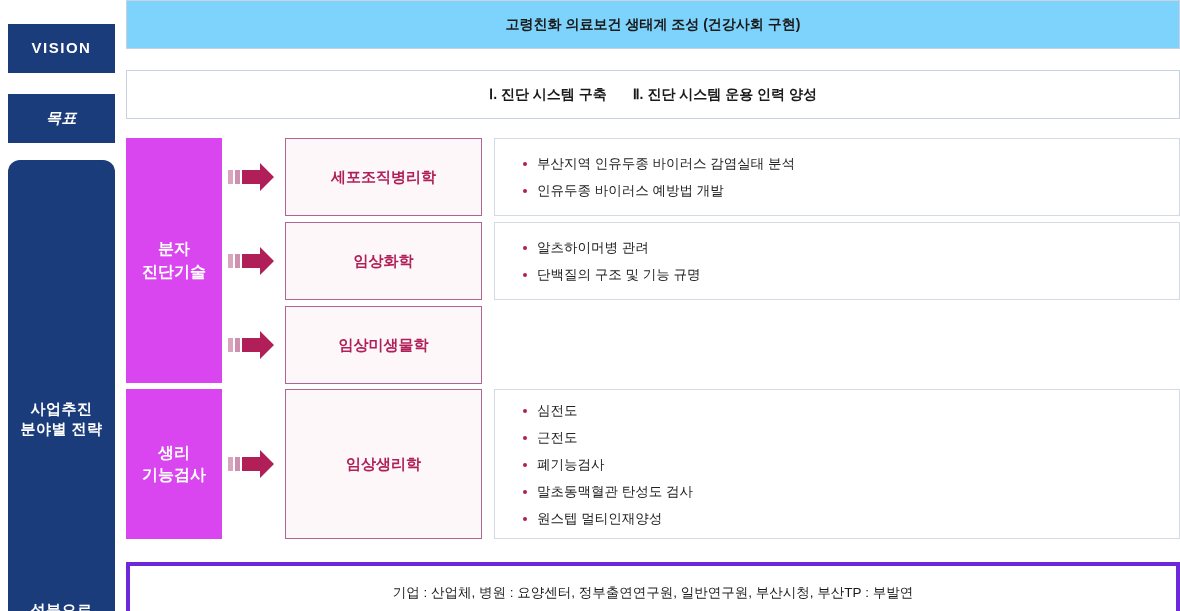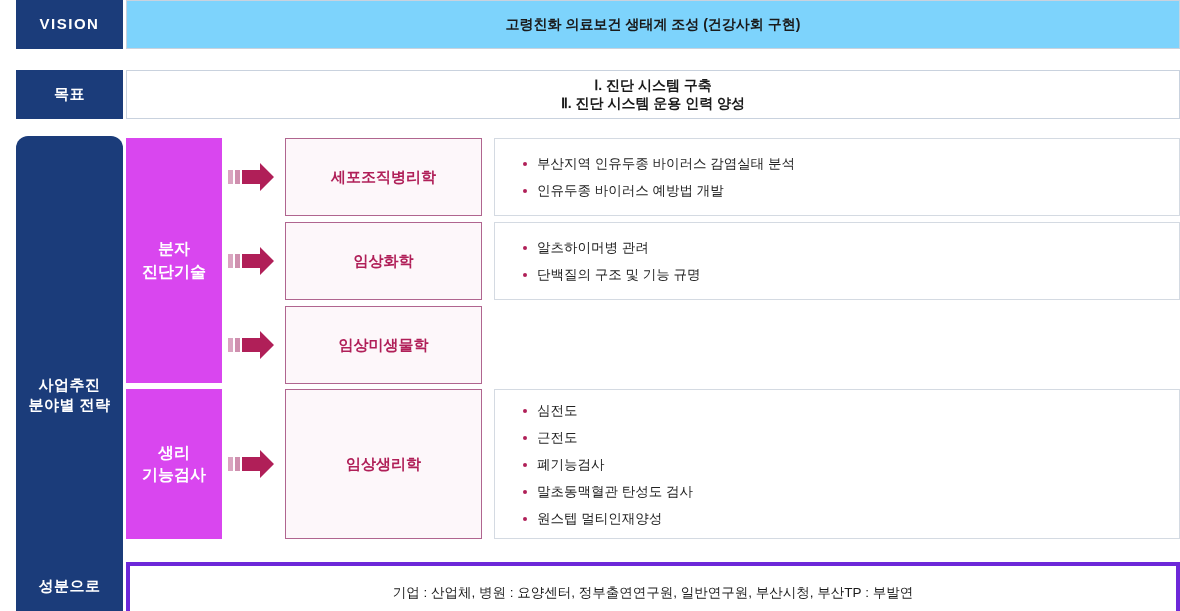"VISION" .label-box { left: 16px -> 8px; margin-top: none -> 24px }
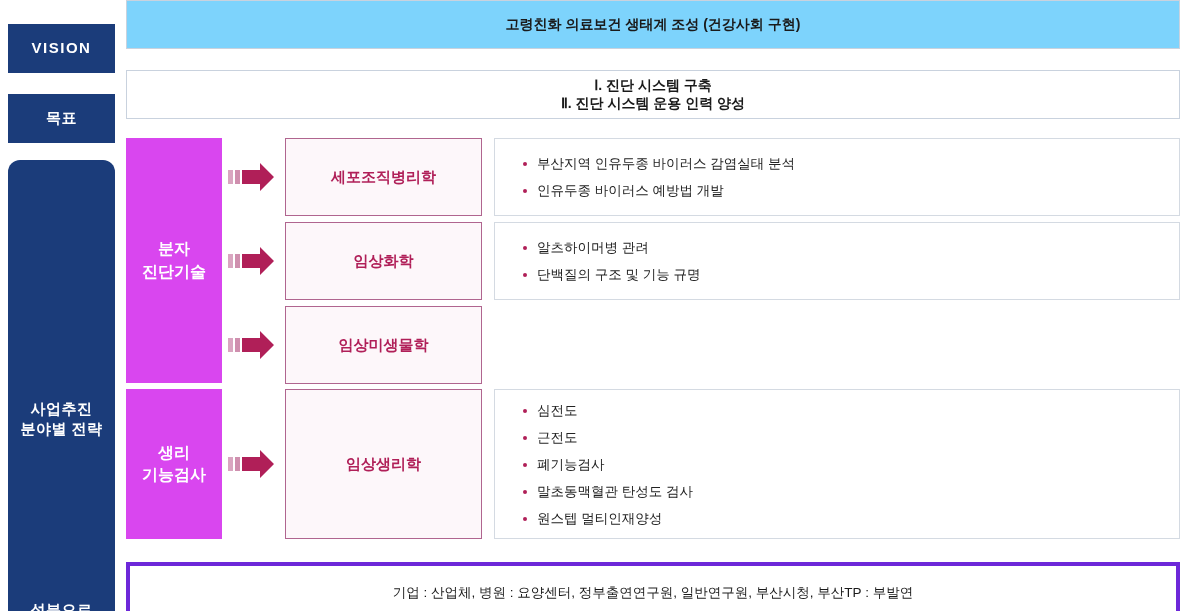"Ⅰ. 진단 시스템 구축" #goal-content { flex-direction: column -> none }
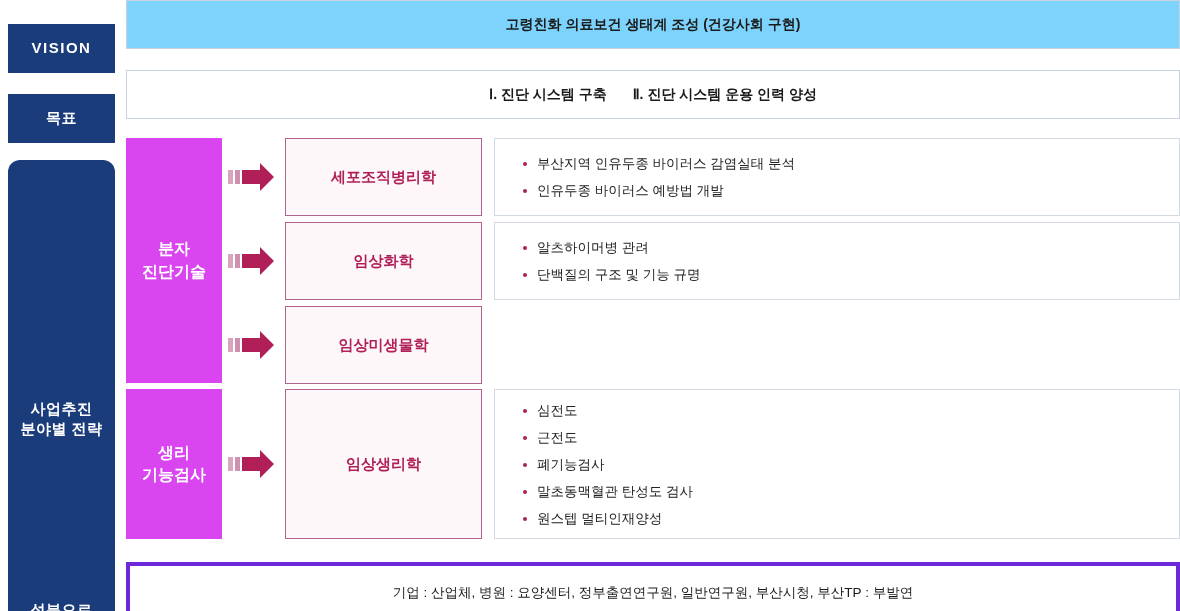"목표" #goal-label { font-style: none -> italic }
